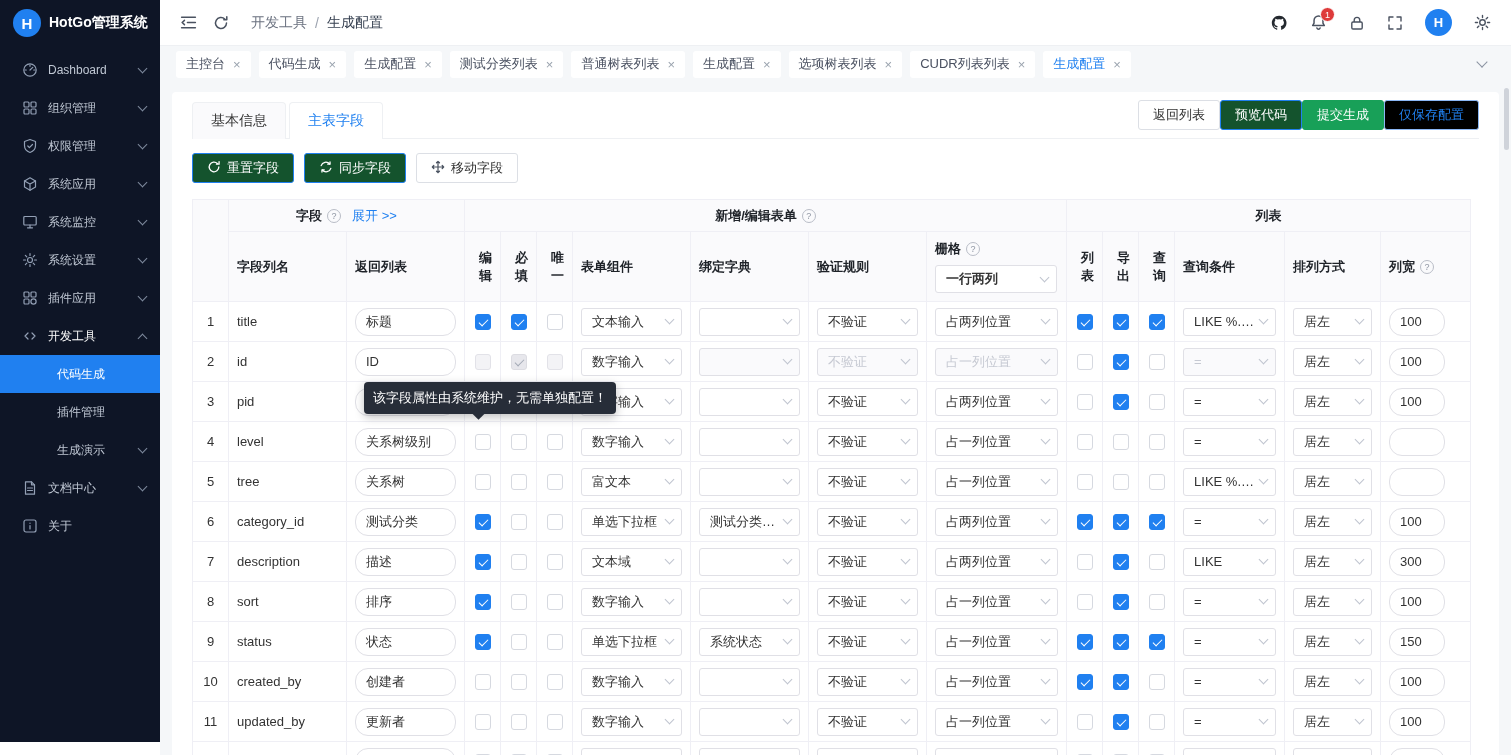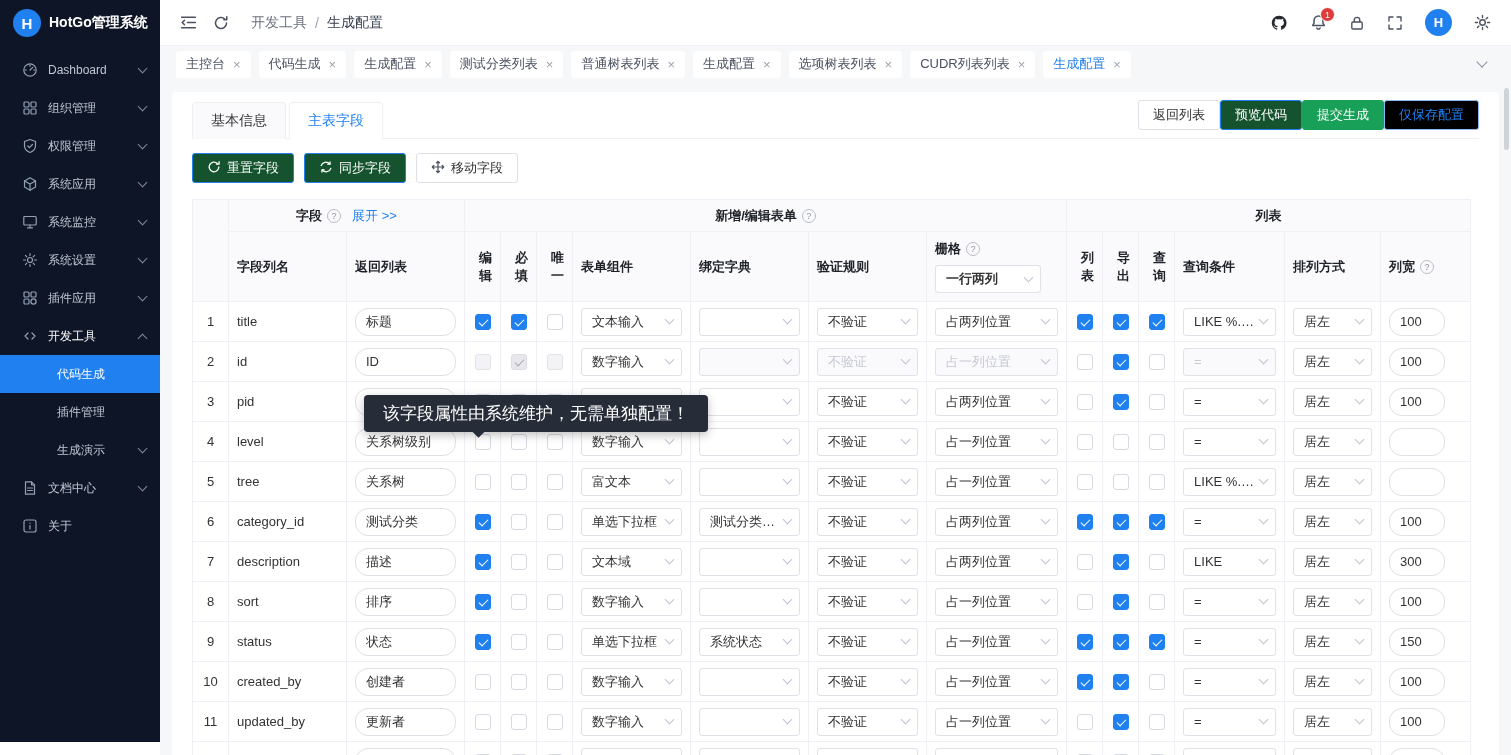"一行两列" .th-grid-sel { width: 106px -> 122px }
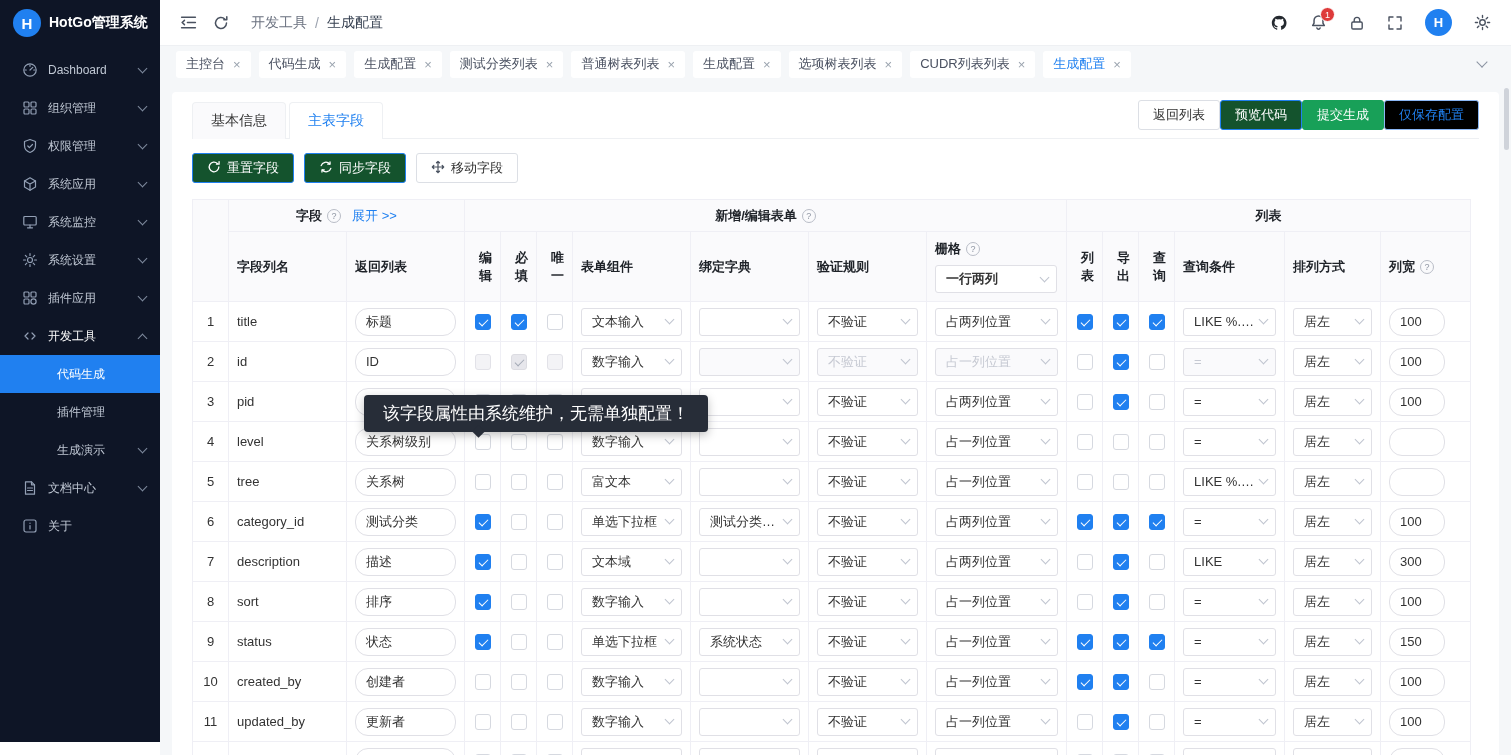"该字段属性由系统维护，无需单独配置！" .tooltip { font-size: 17px -> 13px; padding: 7px 19px -> 7px 9px; top: 196px -> 183px }
